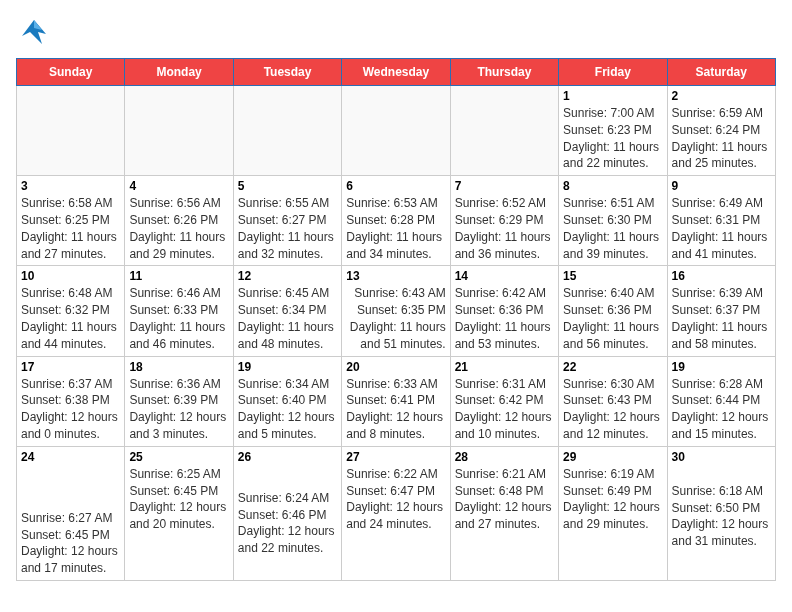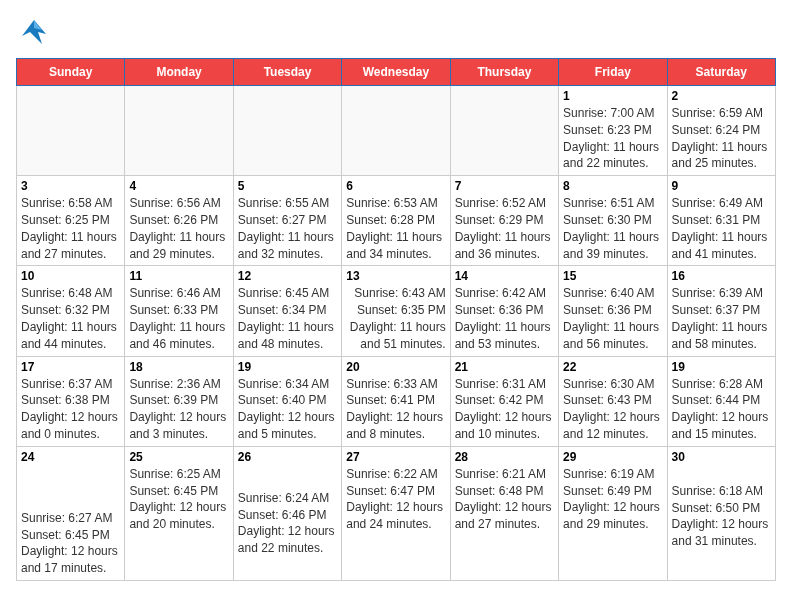"Sunrise: 2:36 AM" div.day-info { text: 2:36 -> 6:36 }
